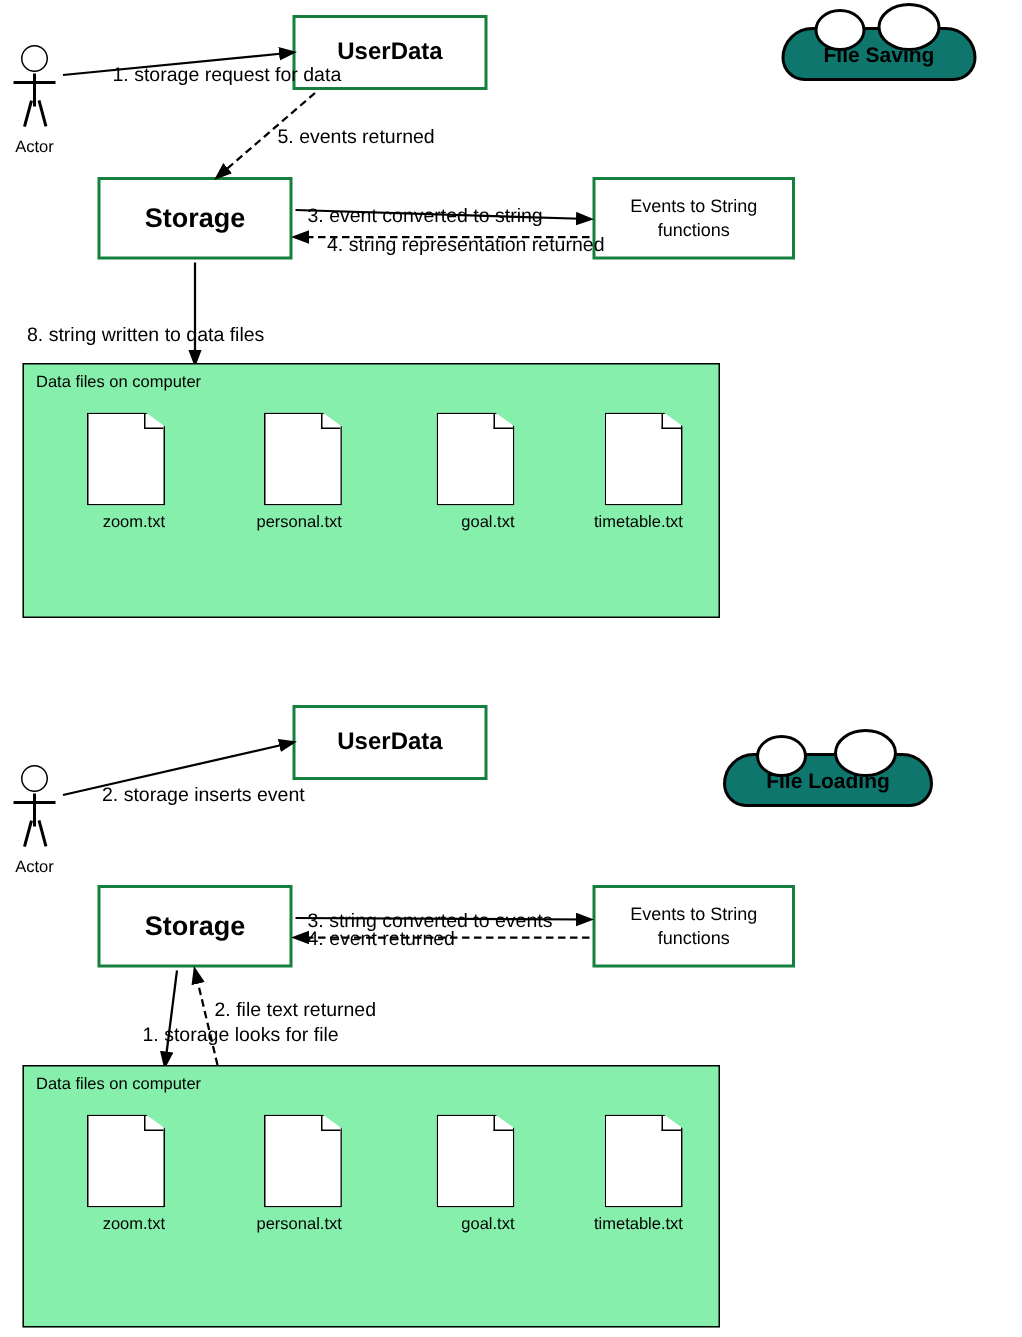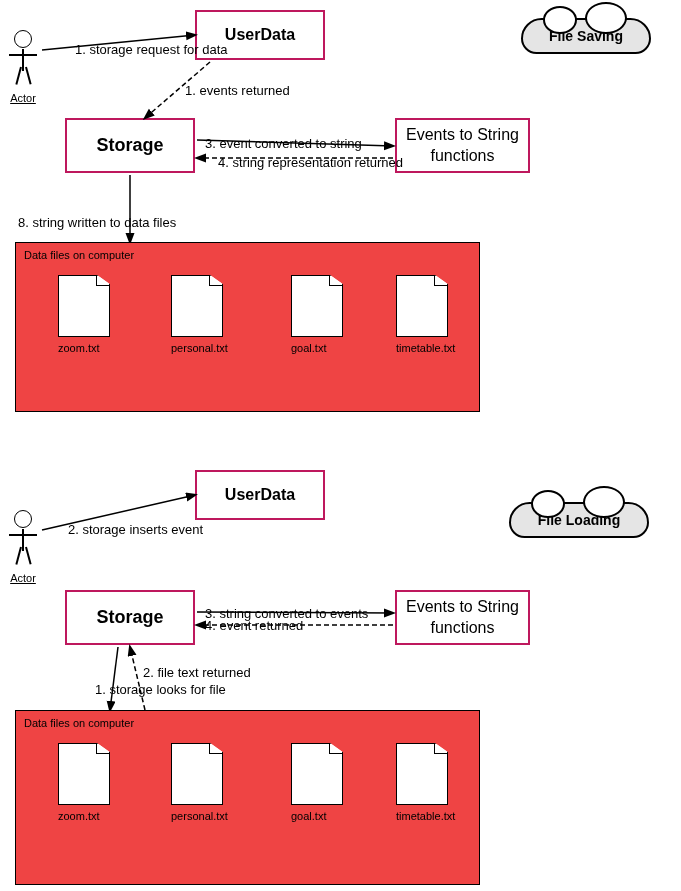"UserData" .uml-box { border: 2px solid #be185d -> 2px solid #15803d }
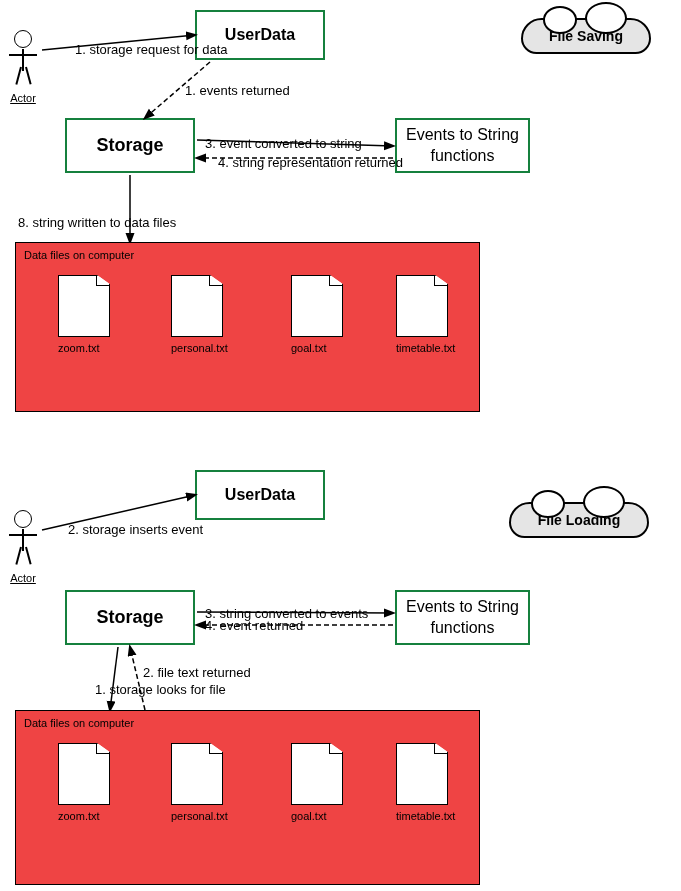"File Saving" .cloud { background: #e5e5e5 -> #0f766e }
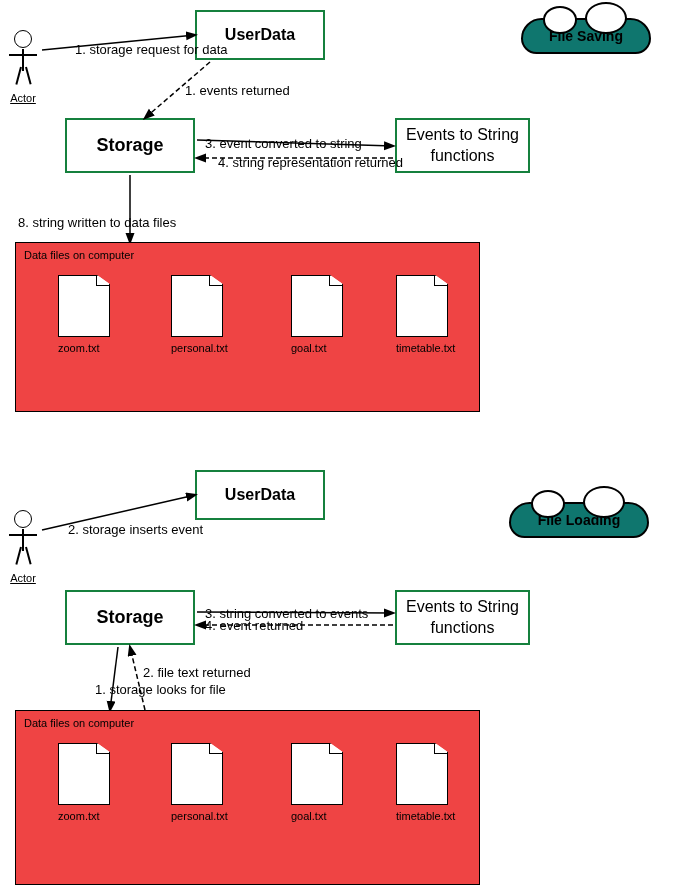"Actor" .actor-label { text-decoration: underline -> none }
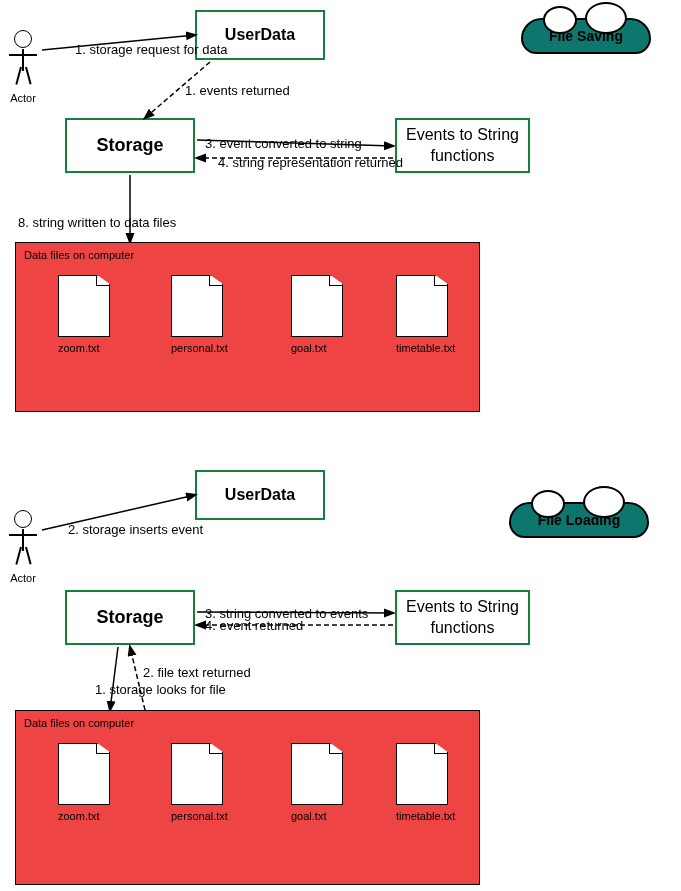"1. events returned" span { text: 1 -> 5 }
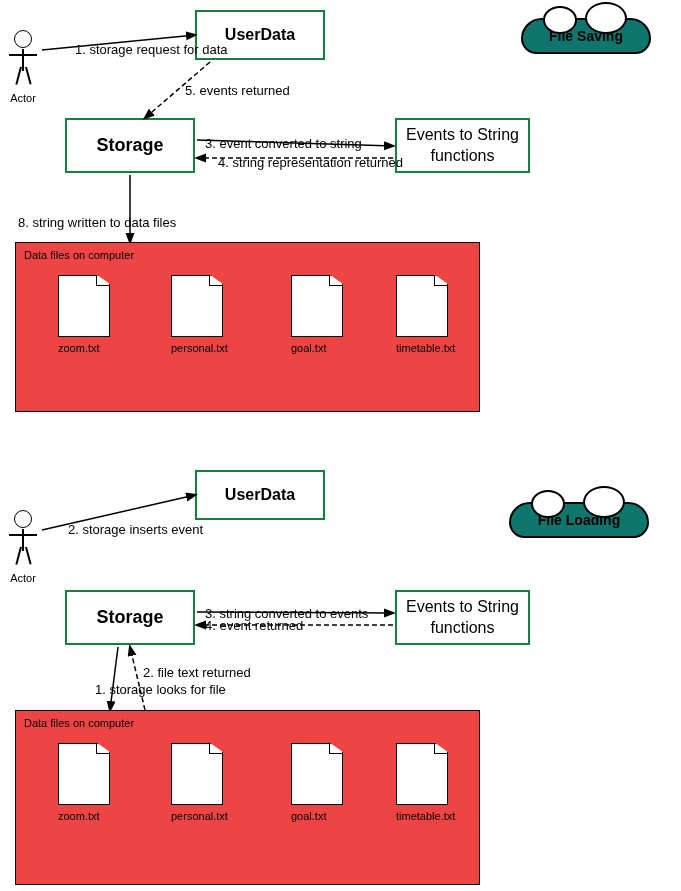"Events to String" .uml-box-small { font-size: 16px -> 12px }
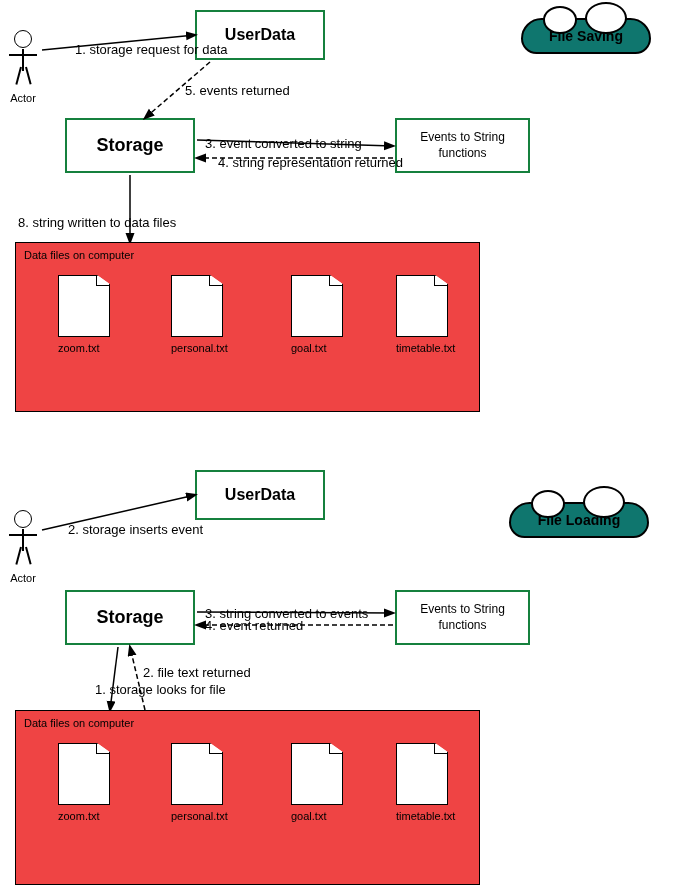"Data files on computer" .files-container { background: #ef4444 -> #86efac }
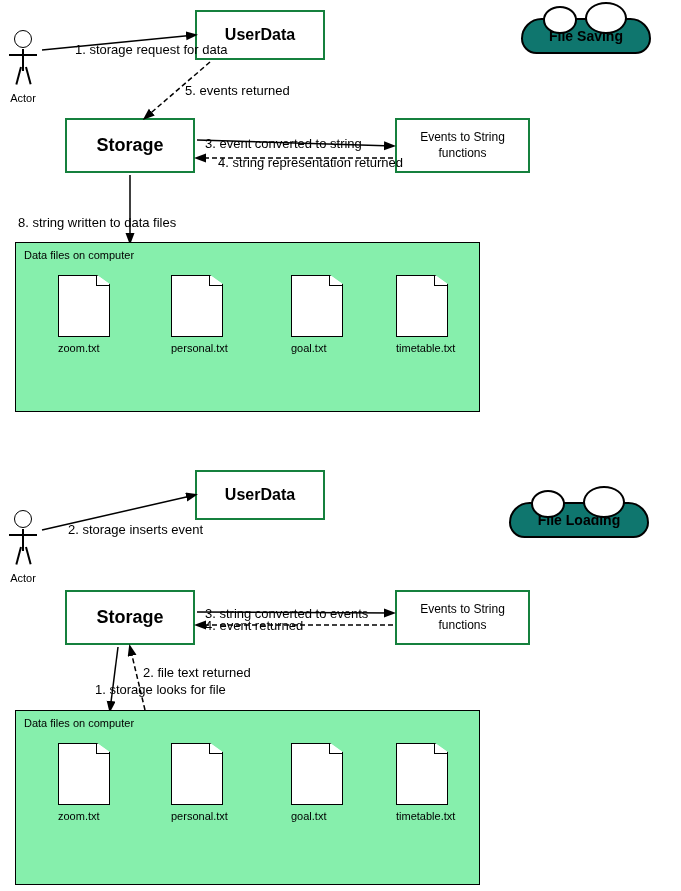"zoom.txt" .file-icon { align-items: flex-start -> flex-end }
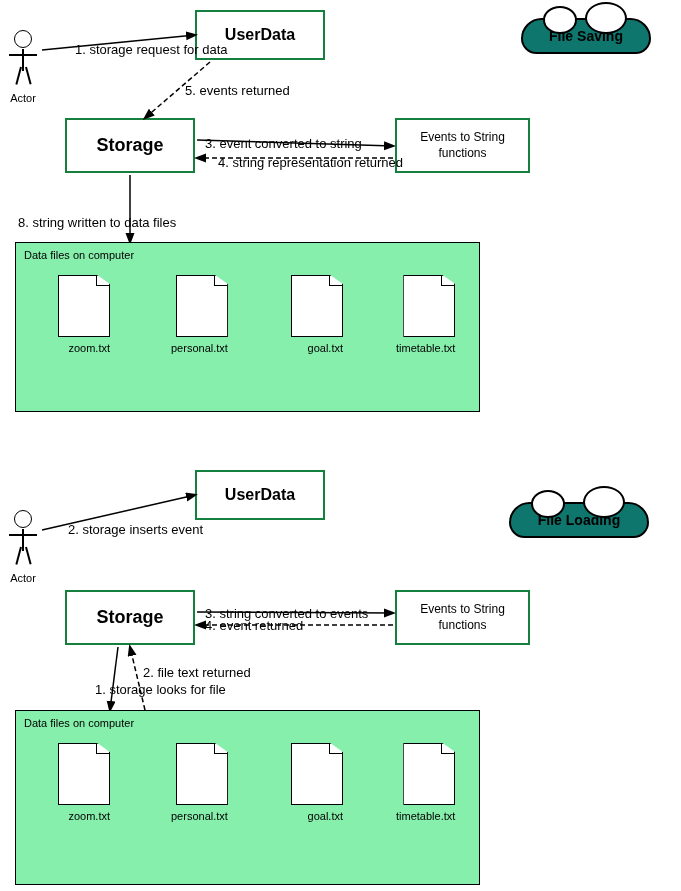"File Loading" div.cloud { right: 32px -> 59px }
